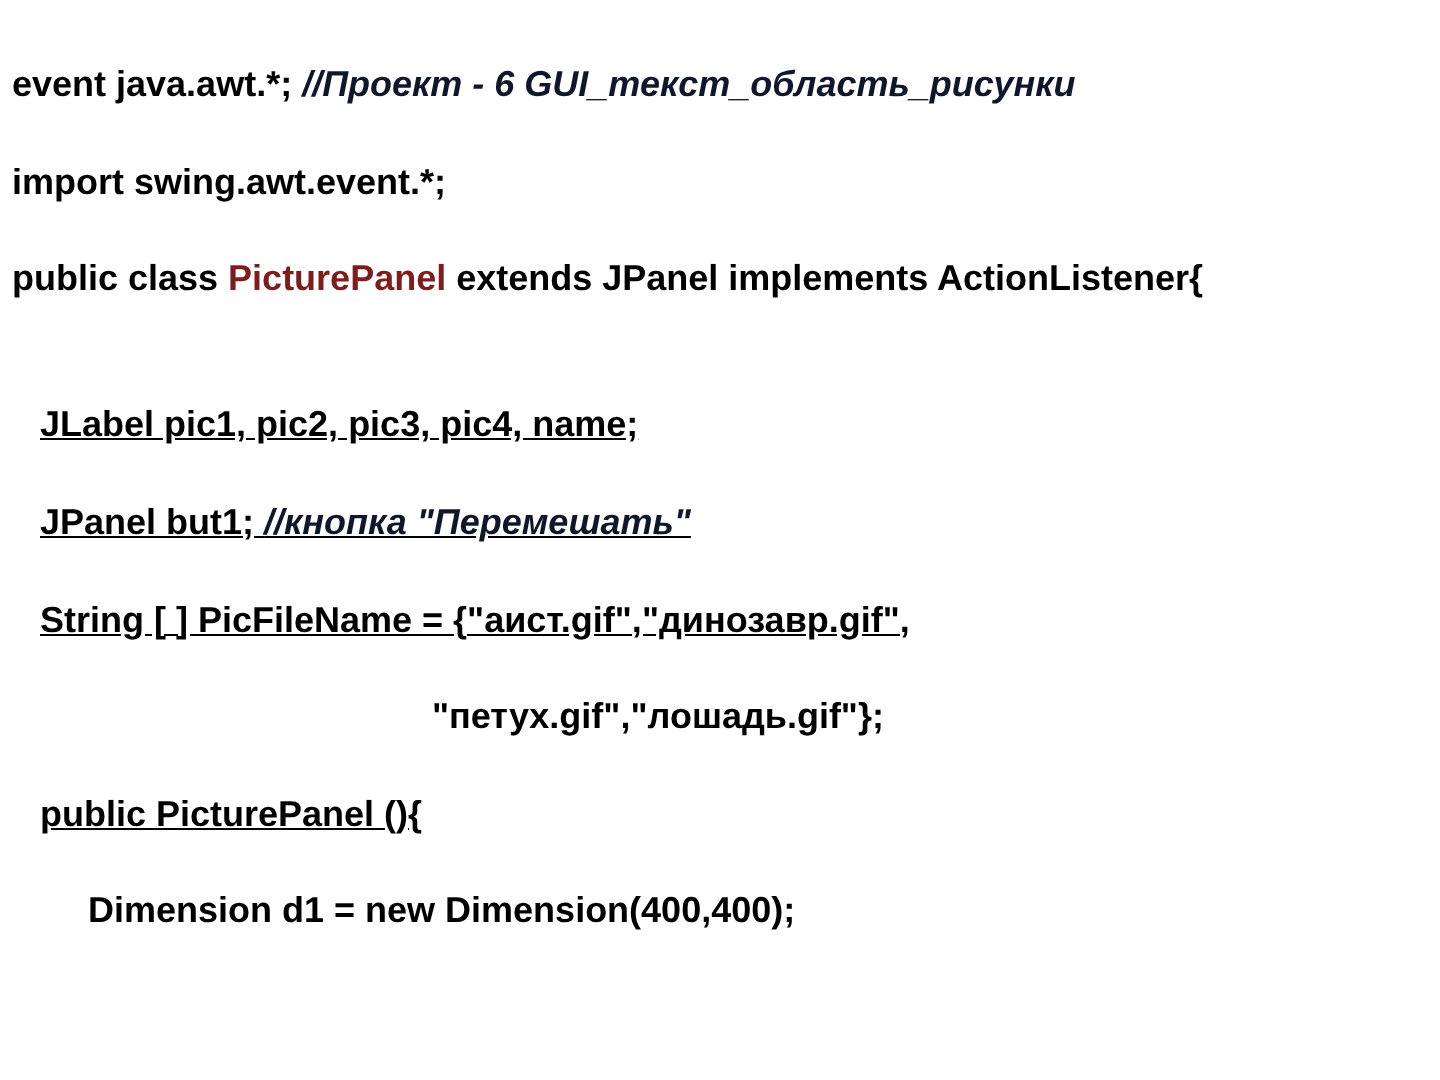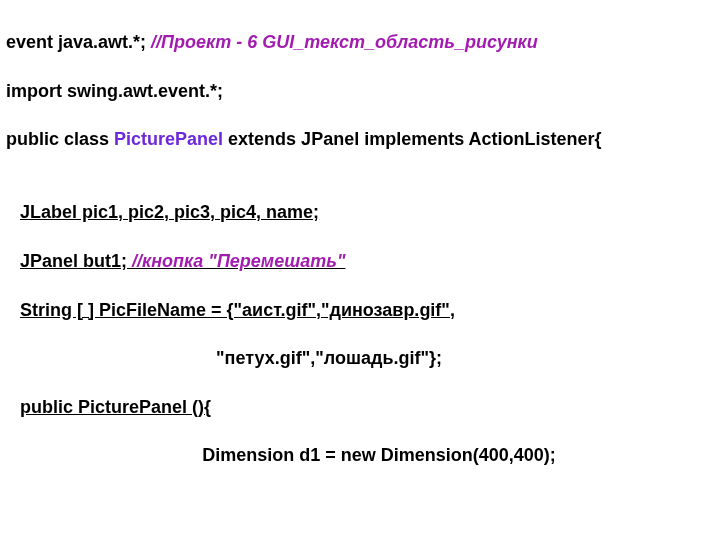"//Проект - 6 GUI_текст_область_рисунки" .blue { color: #a21caf -> #0f172a }
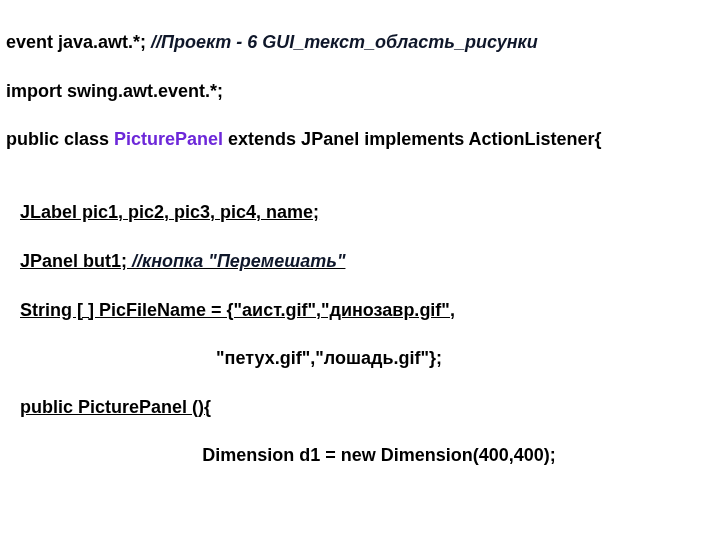"PicturePanel" .red { color: #6d28d9 -> #7f1d1d }
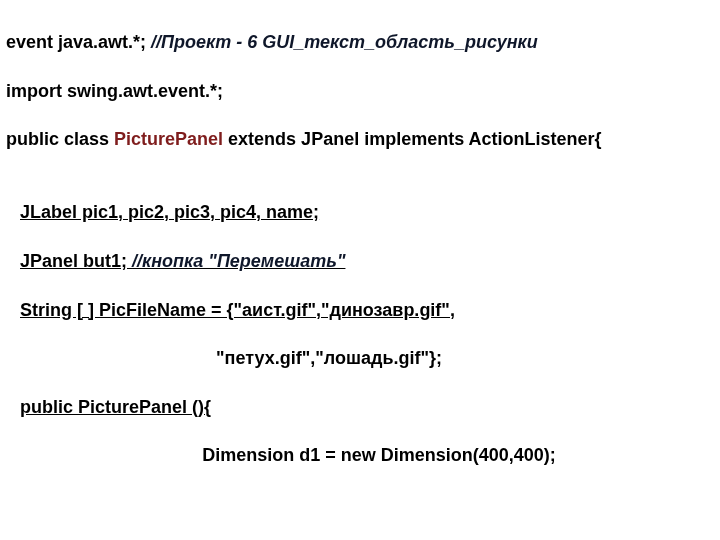"Dimension d1 = new Dimension(400,400);" .ind2 { text-align: center -> none }
